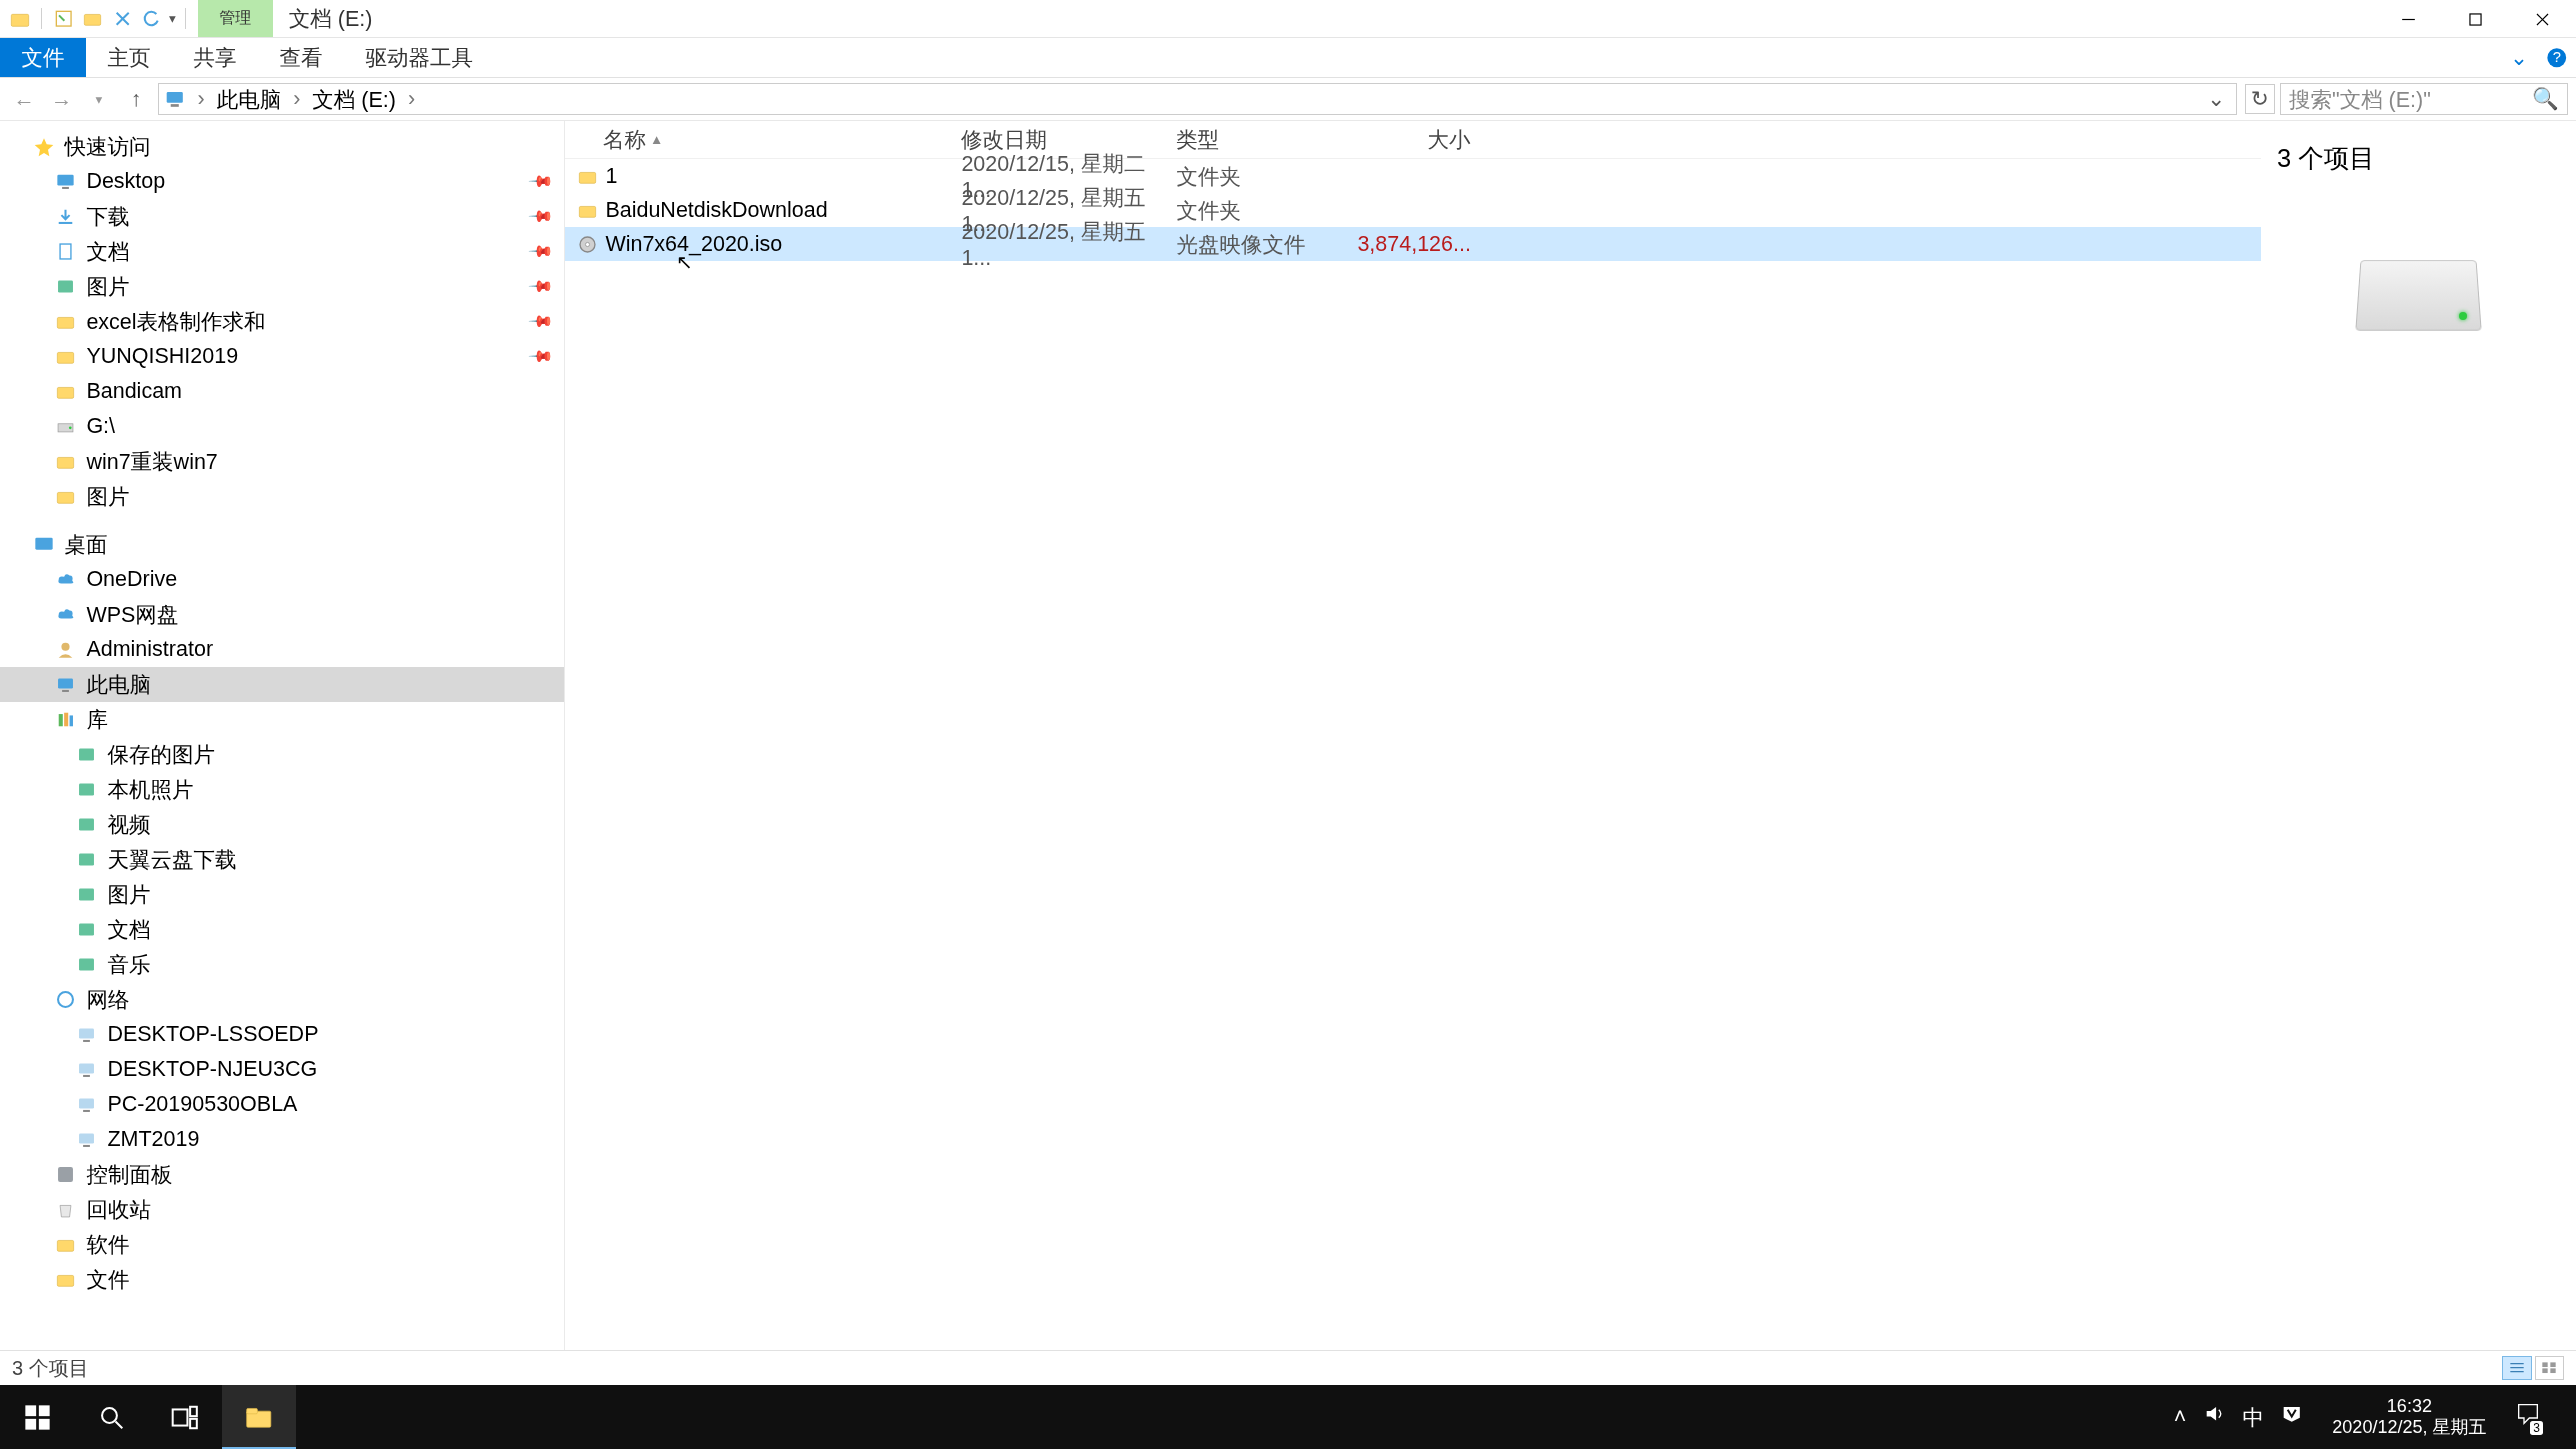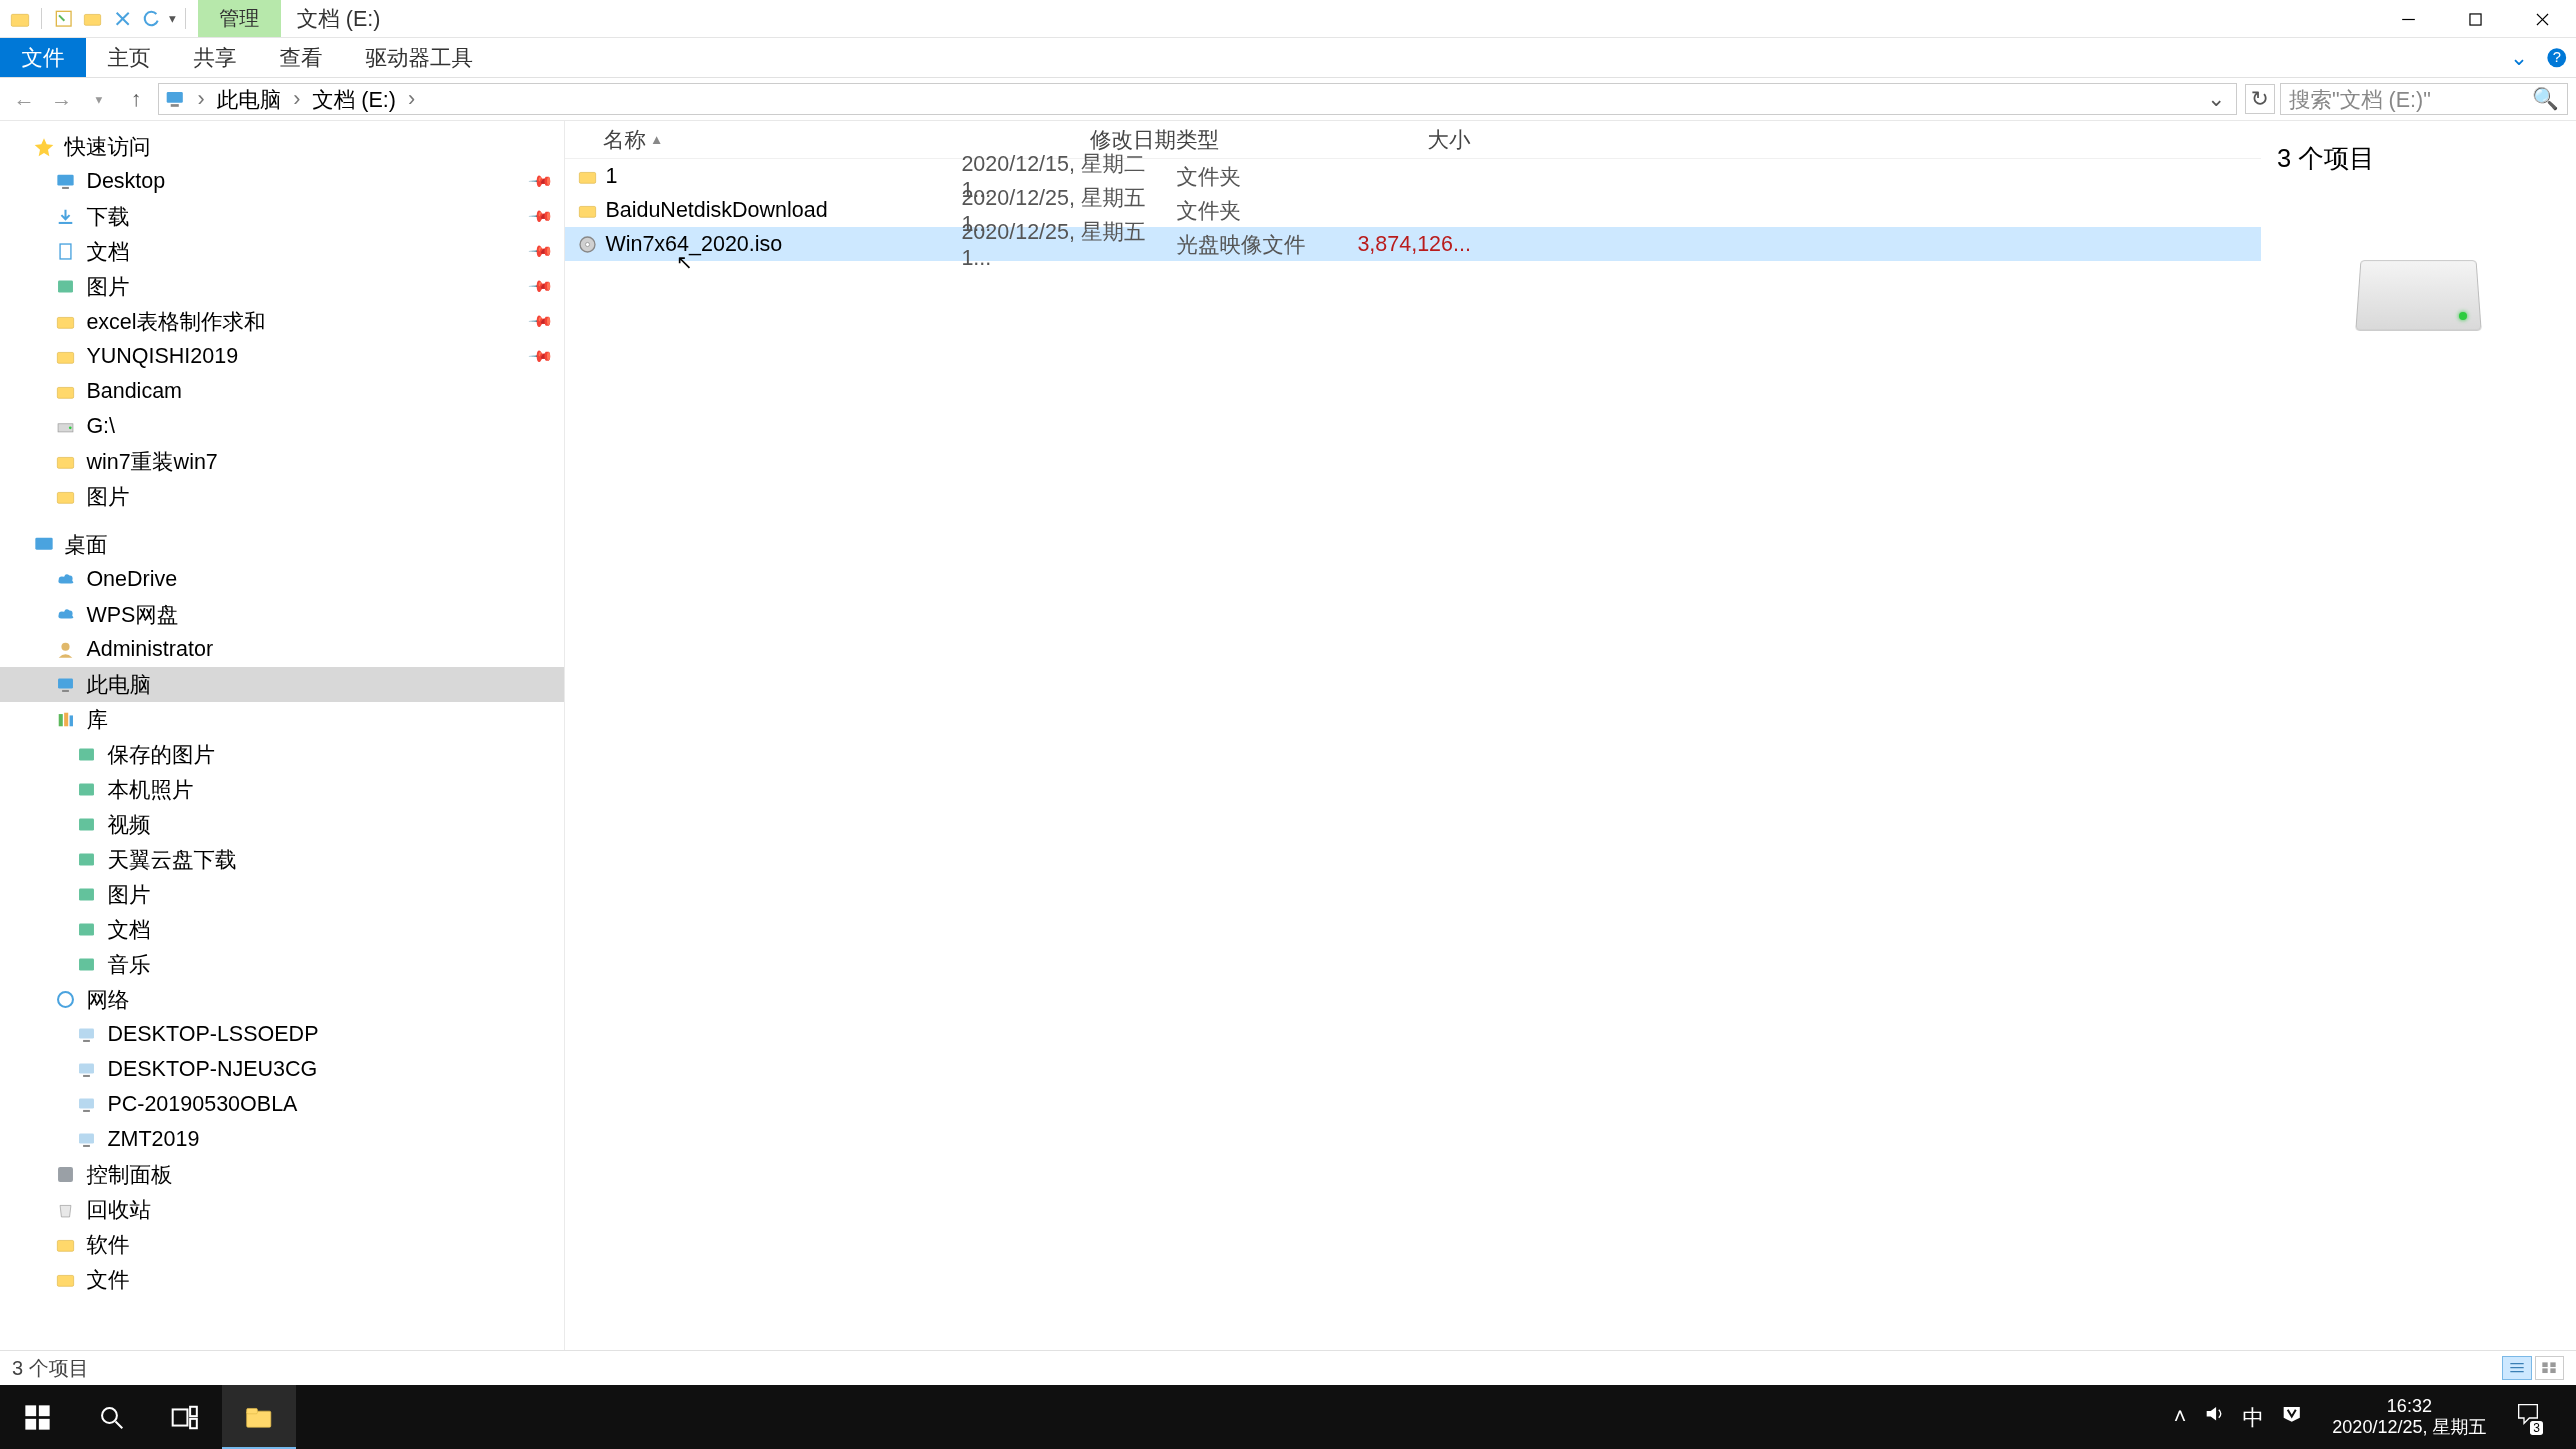"管理" .tab-context { font-size: 20px -> 16px }
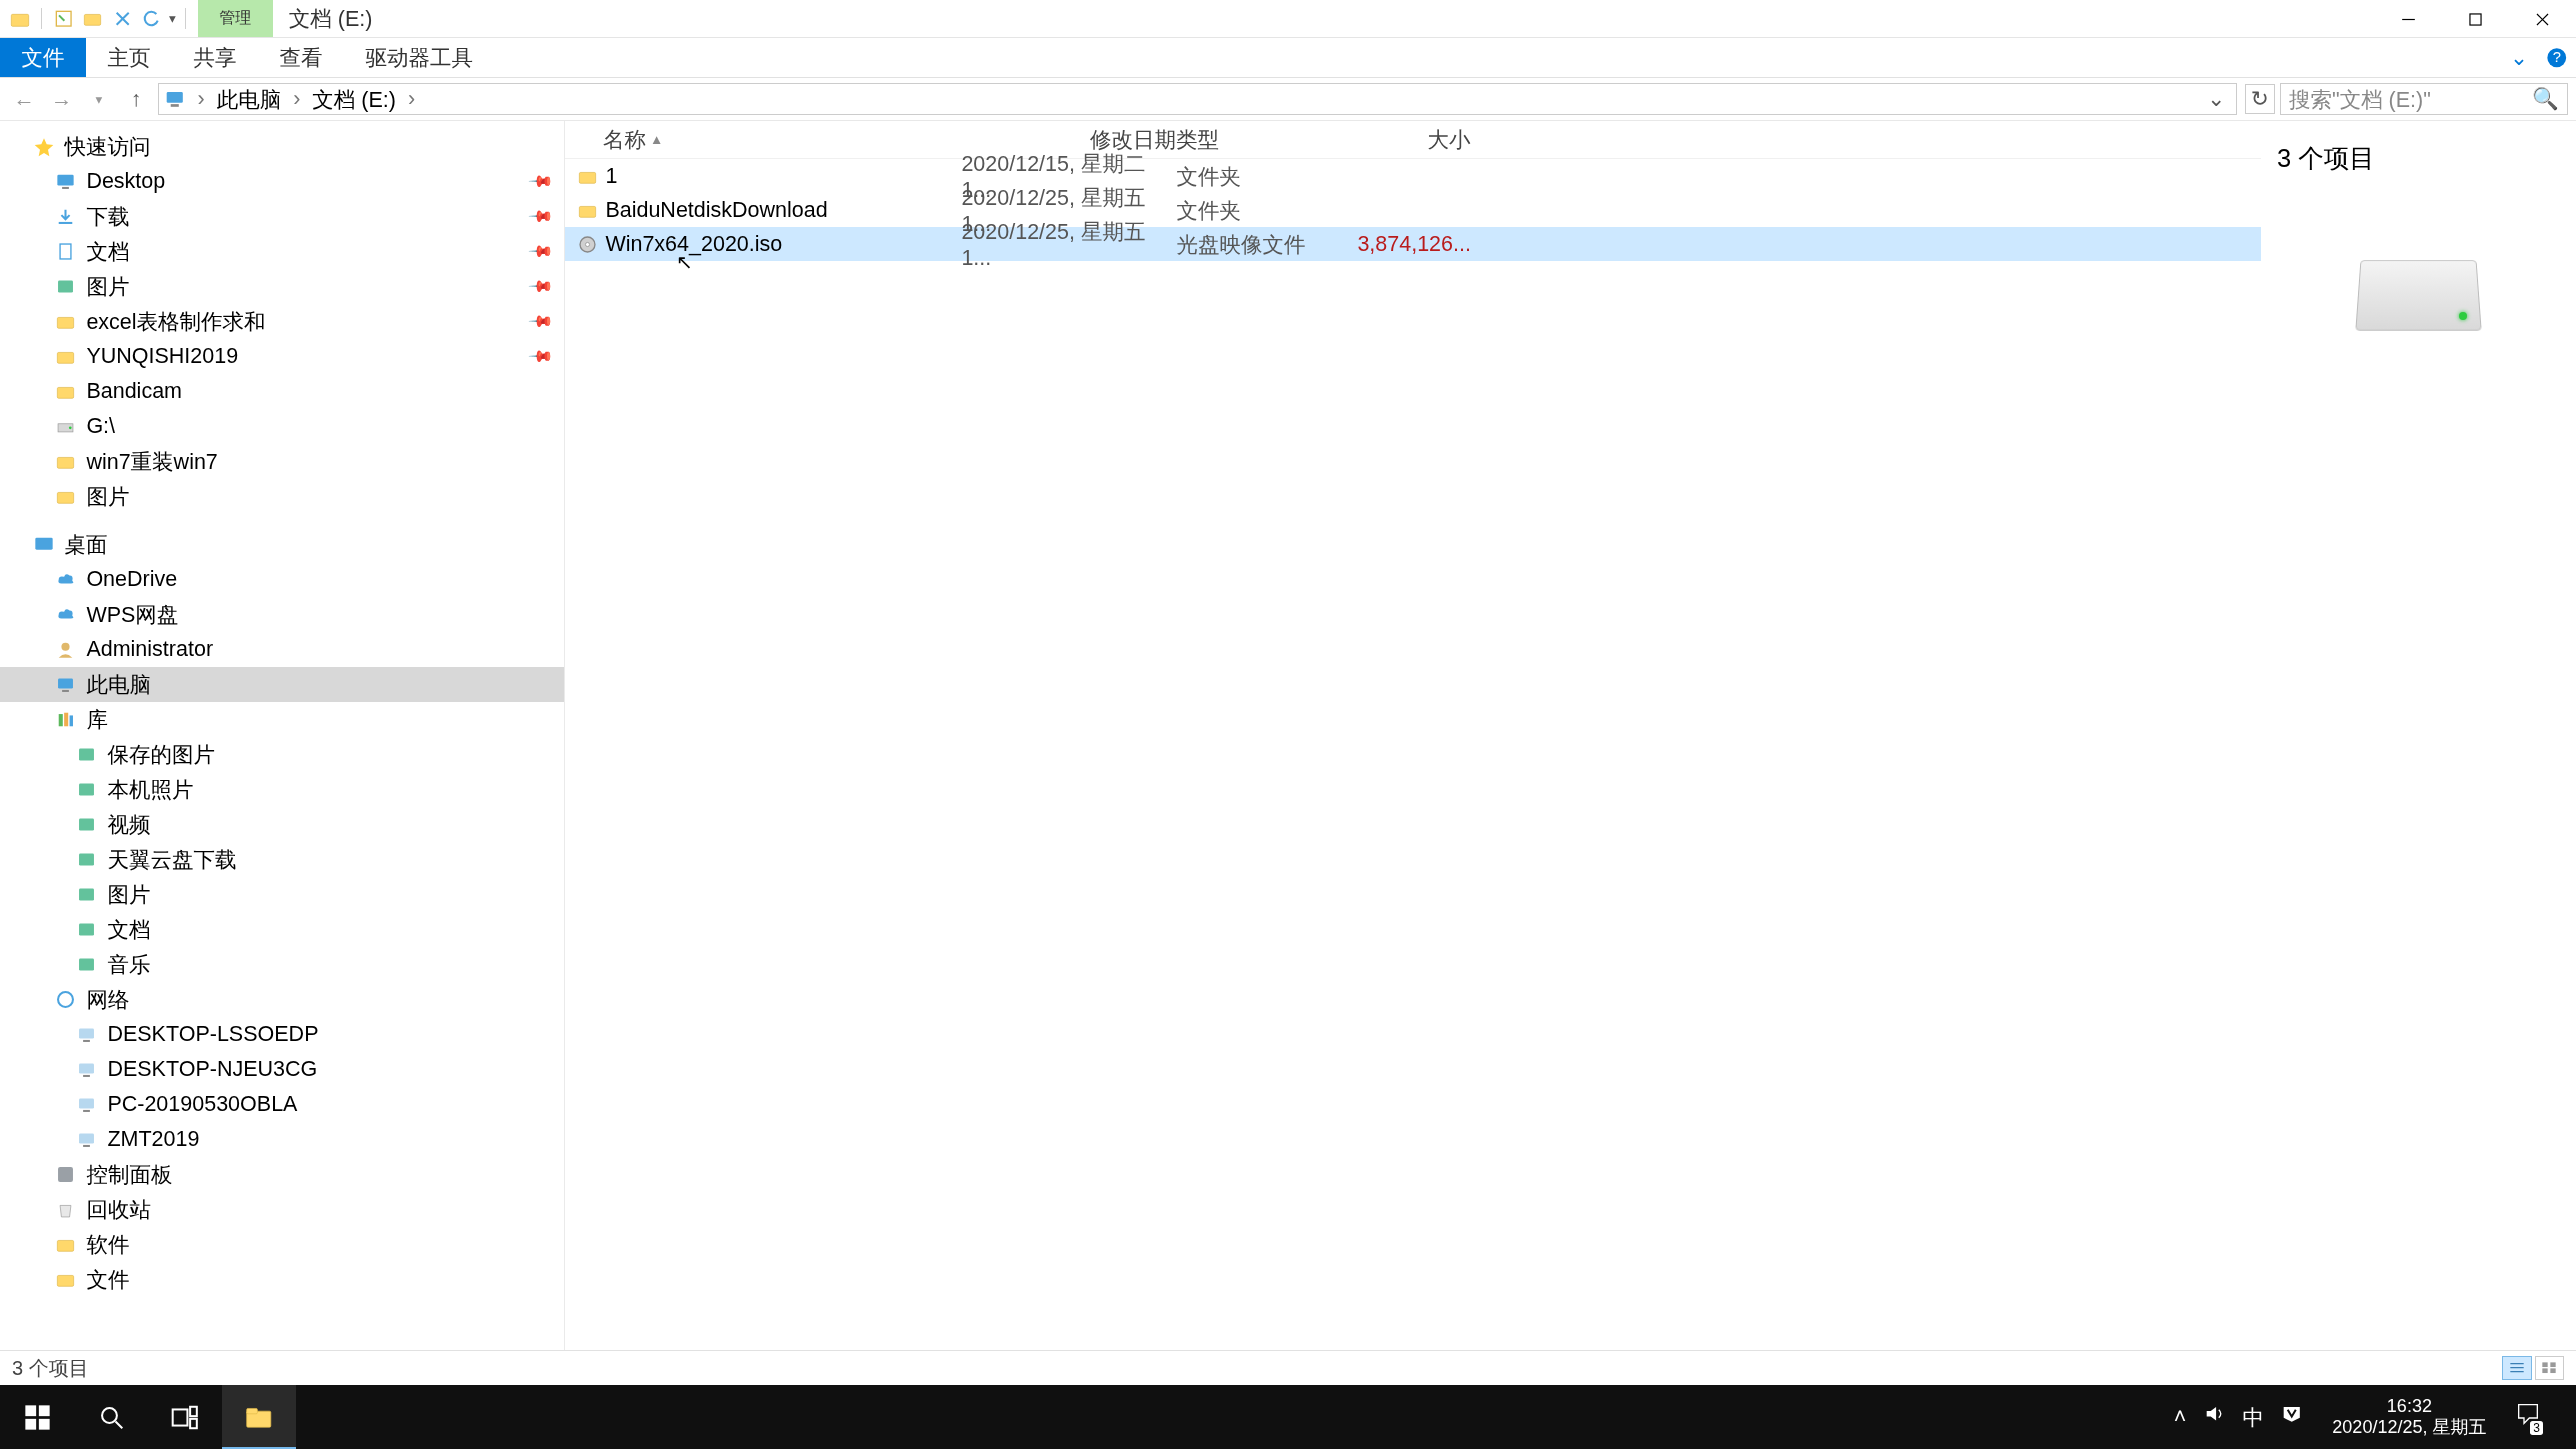"修改日期" .col-date { text-align: right -> none }
